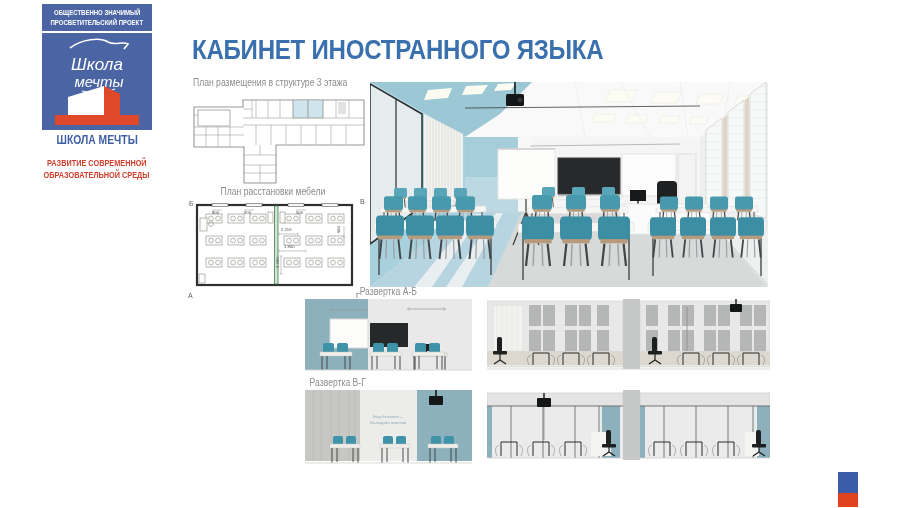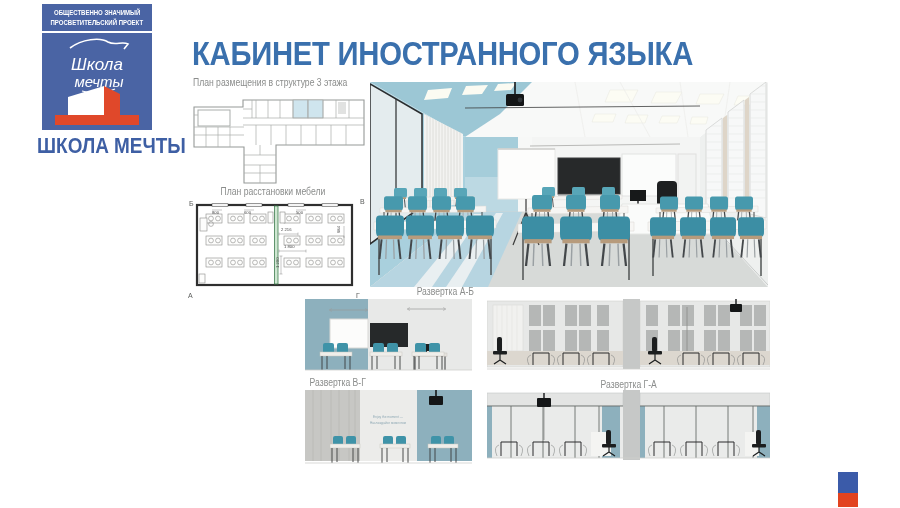"КАБИНЕТ ИНОСТРАННОГО ЯЗЫКА" .page-title { font-size: 34px -> 28px }
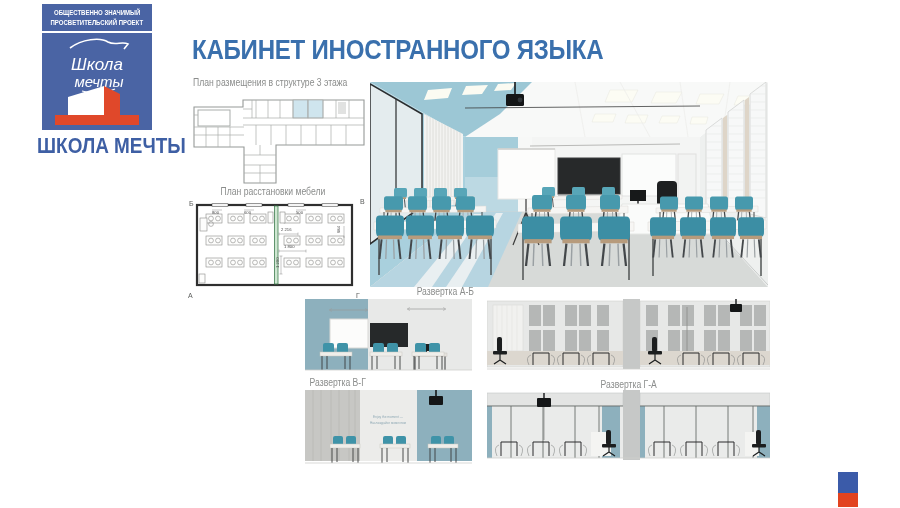"ШКОЛА МЕЧТЫ" .logo-name { font-size: 22px -> 12px }
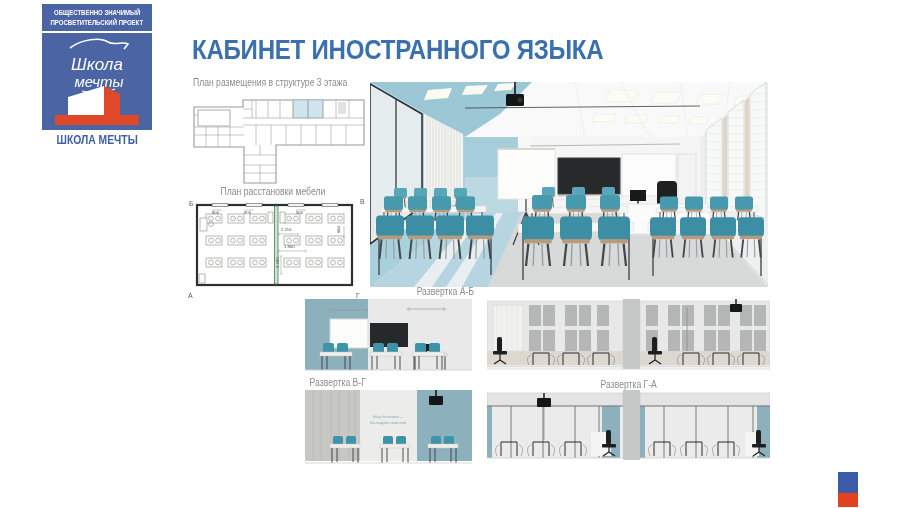"РАЗВИТИЕ СОВРЕМЕННОЙ" div.abs { html: none -> <div> <span>РАЗВИТИЕ СОВРЕМЕННОЙ</span><br> <span>ОБРАЗОВАТЕЛЬНОЙ СРЕДЫ</span> </div> }
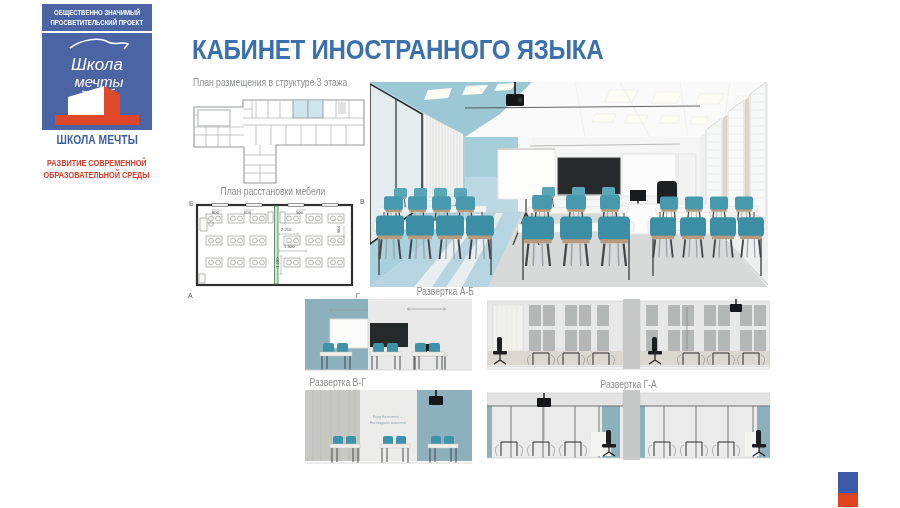"Развертка А-Б" div.abs { left: 312px -> 305px; text-align: right -> center }
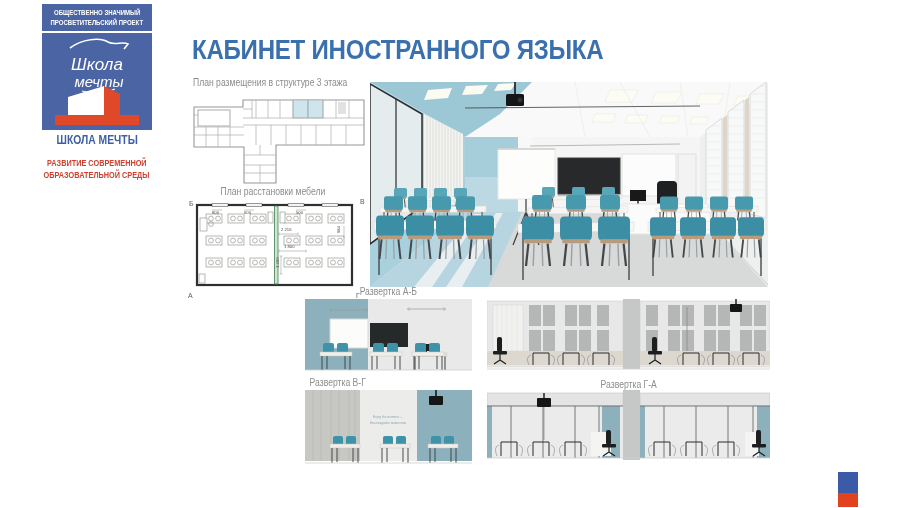"Развертка Г-А" div.abs { html: <div> <span>Развертка Г-А</span> </div> -> none }
